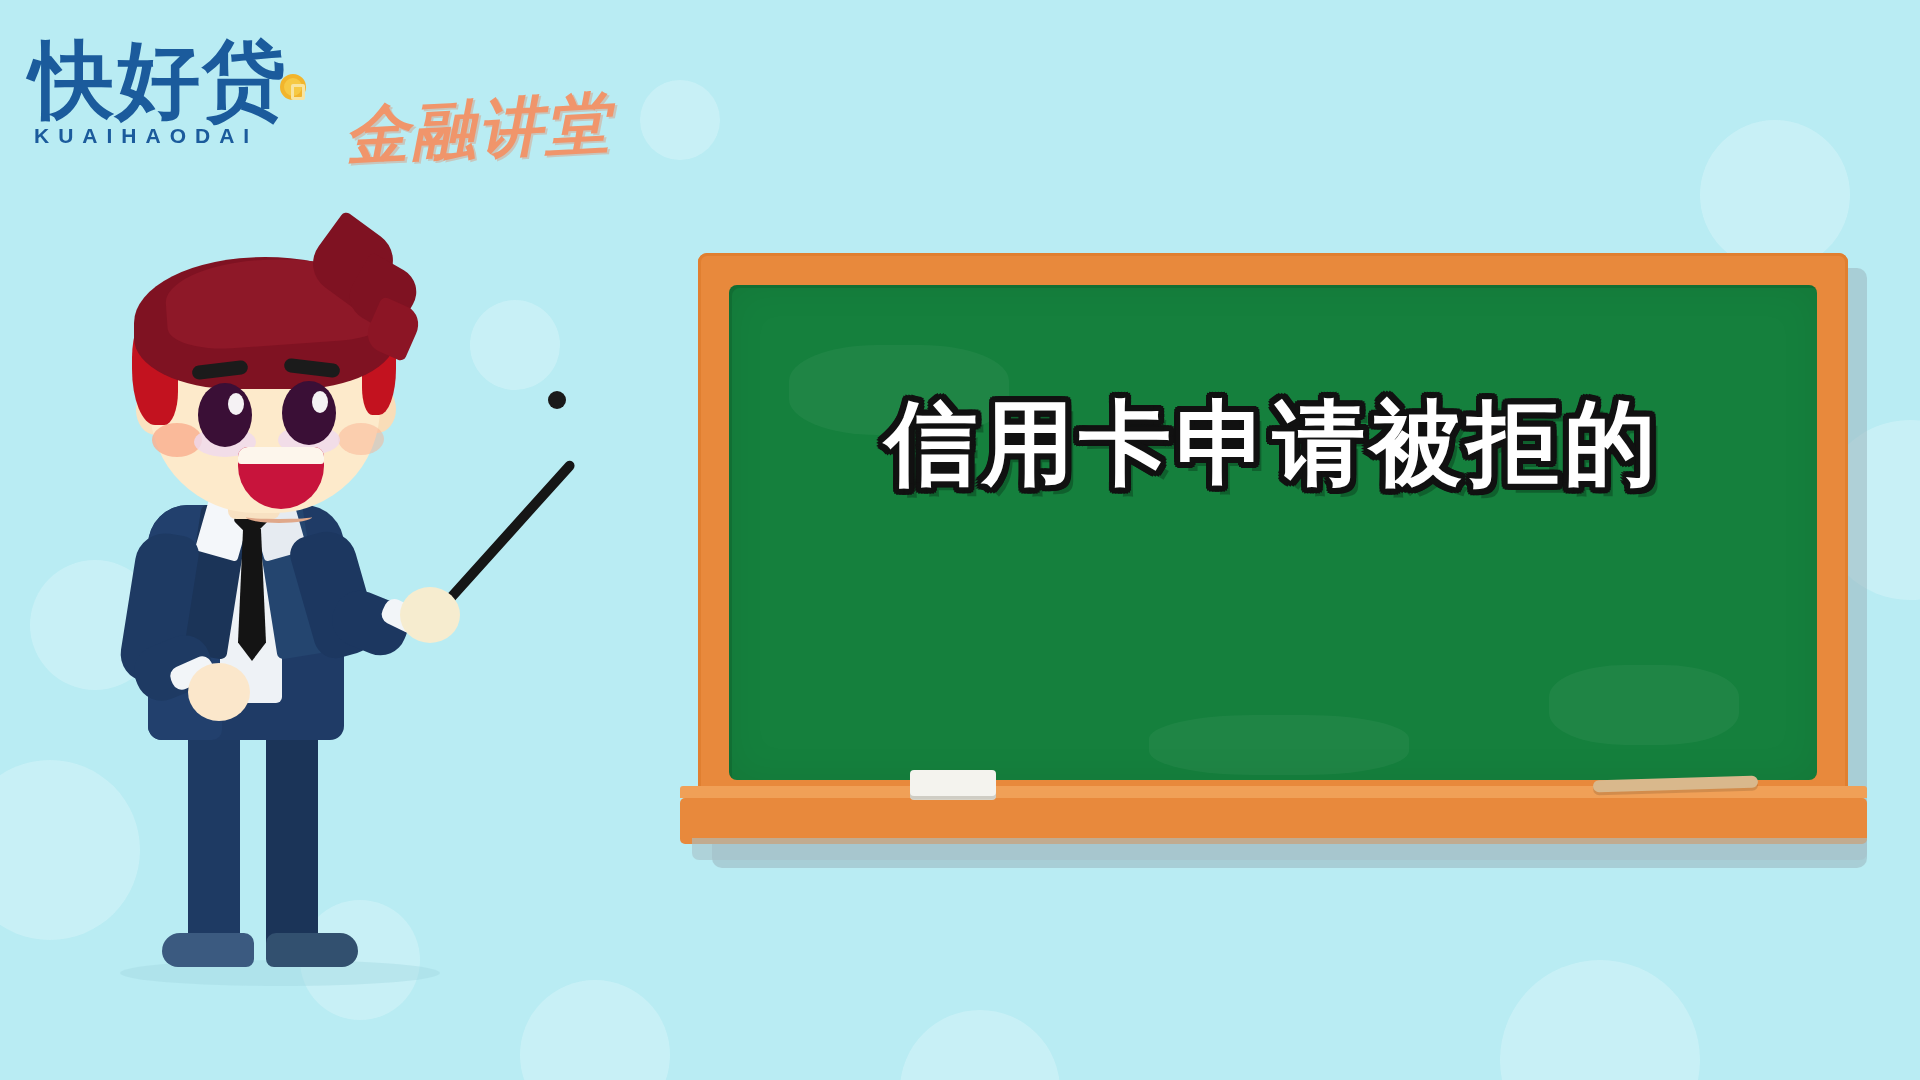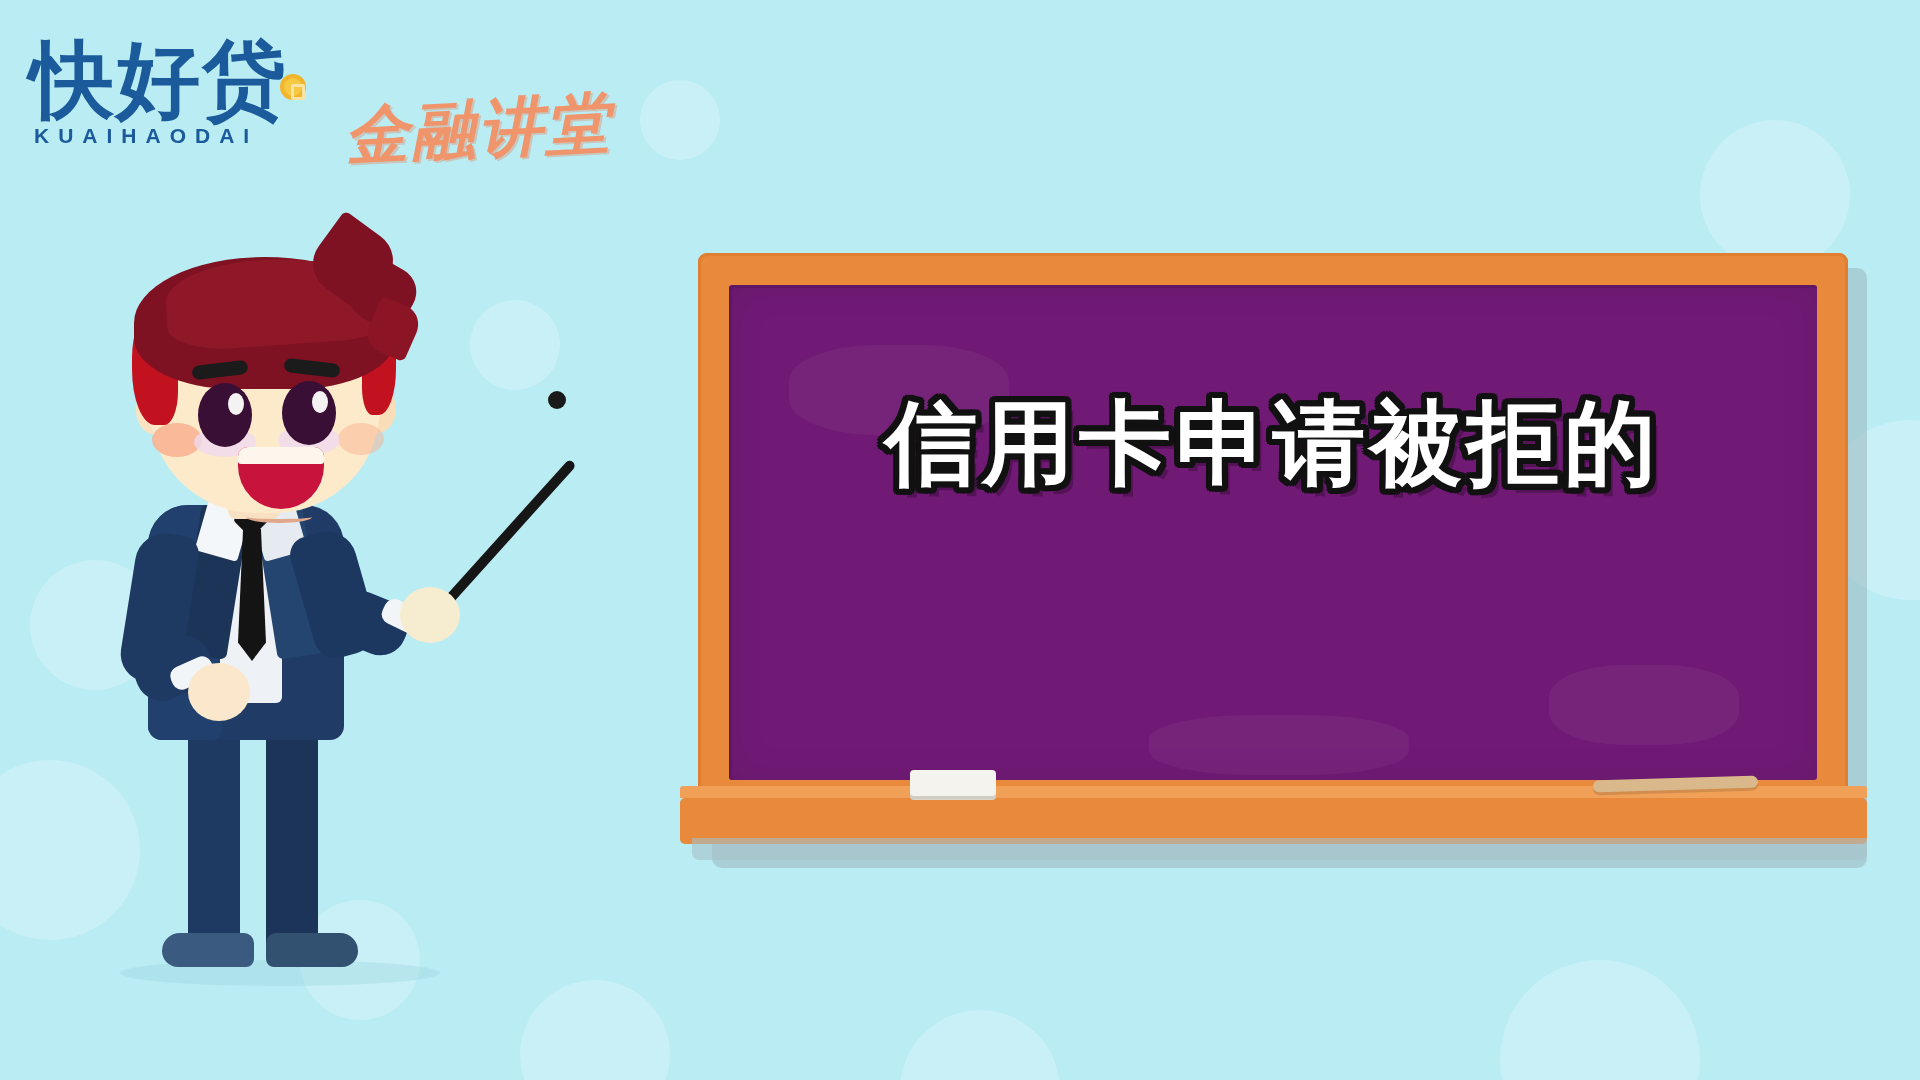"信用卡申请被拒的" #board-surface { background: #701a75 -> #15803d; border-radius: 3px -> 8px }
